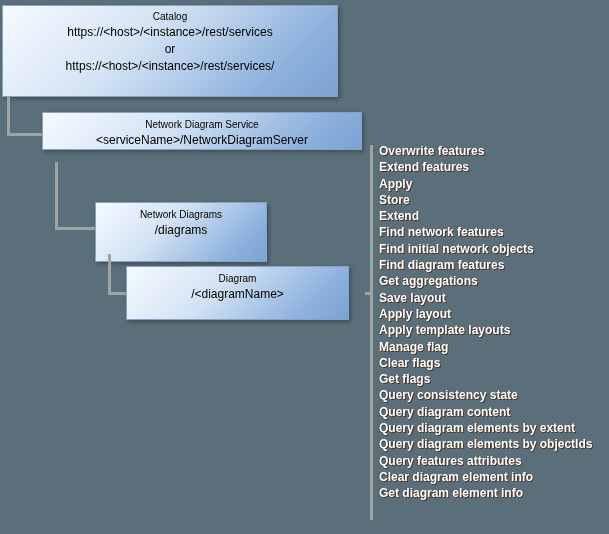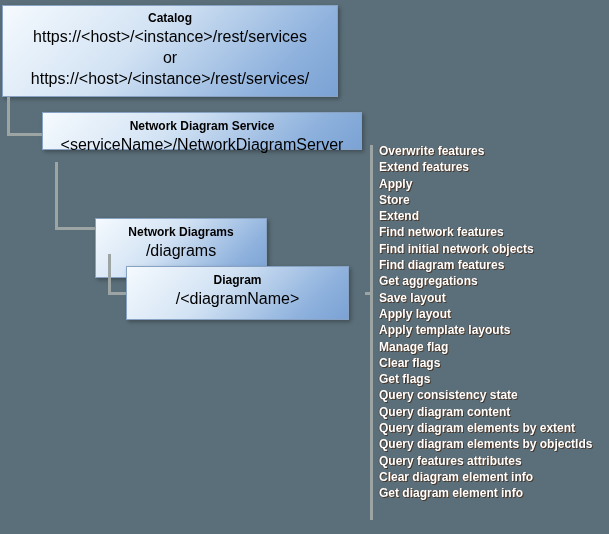"Catalog" .box .title { font-size: 12px -> 10px; font-weight: bold -> normal }
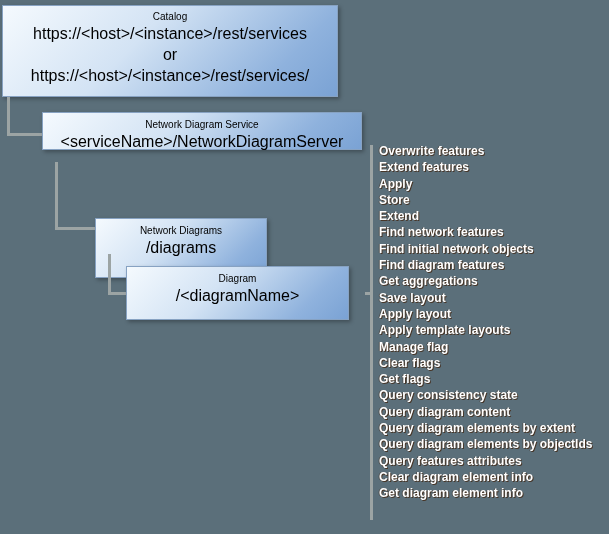"https://<host>/<instance>/rest/services" .box .sub { font-size: 16px -> 12px }
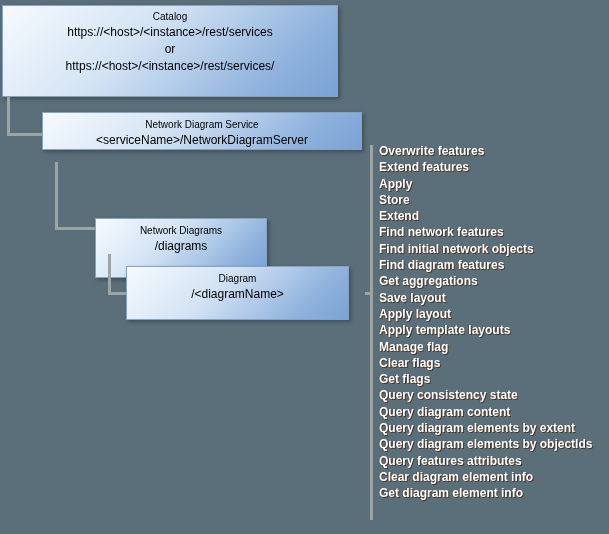"Network Diagrams" div.box { margin-top: 16px -> none }
